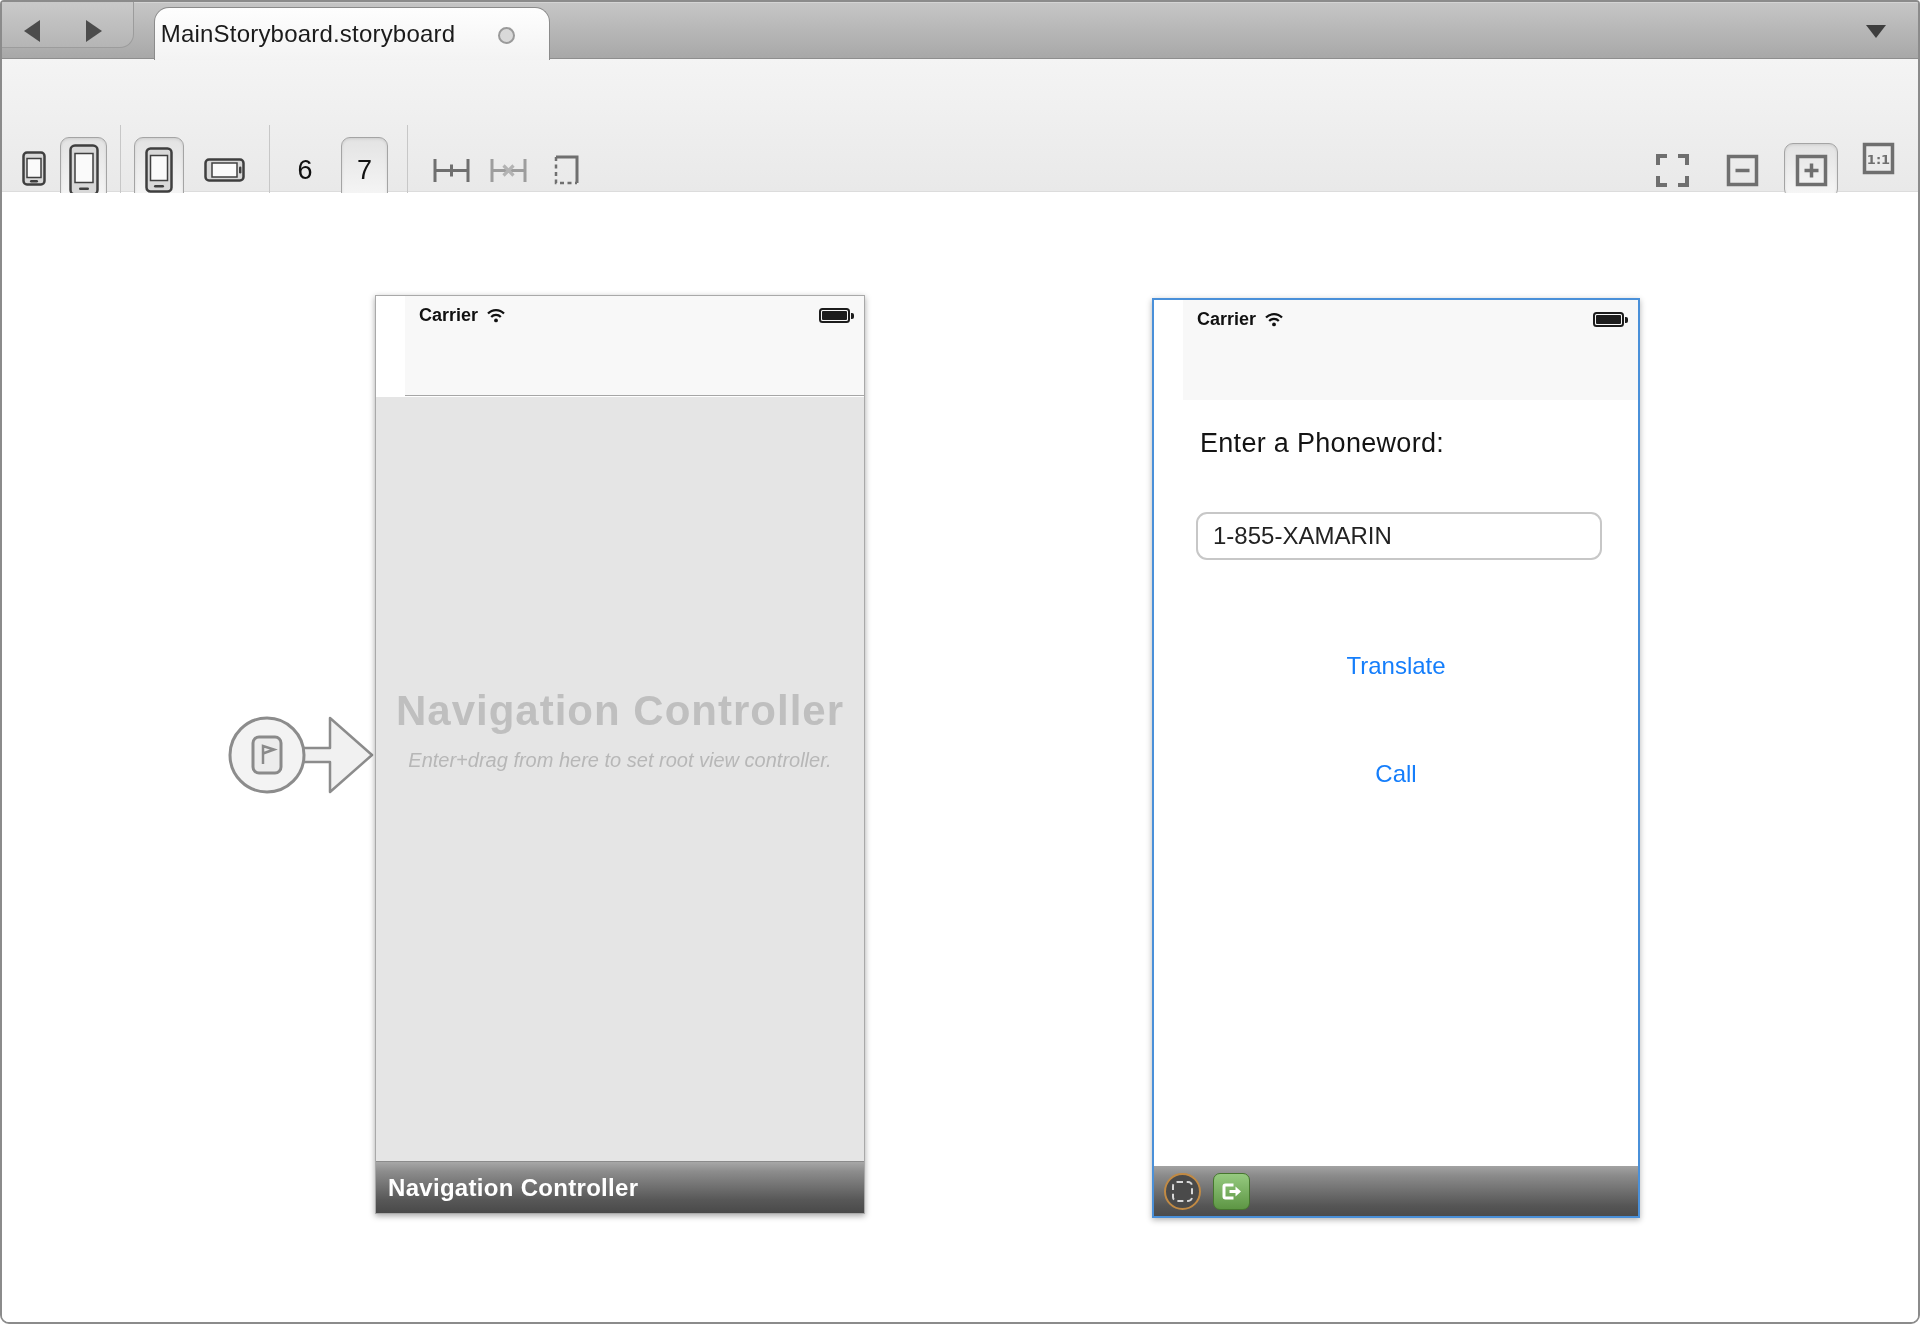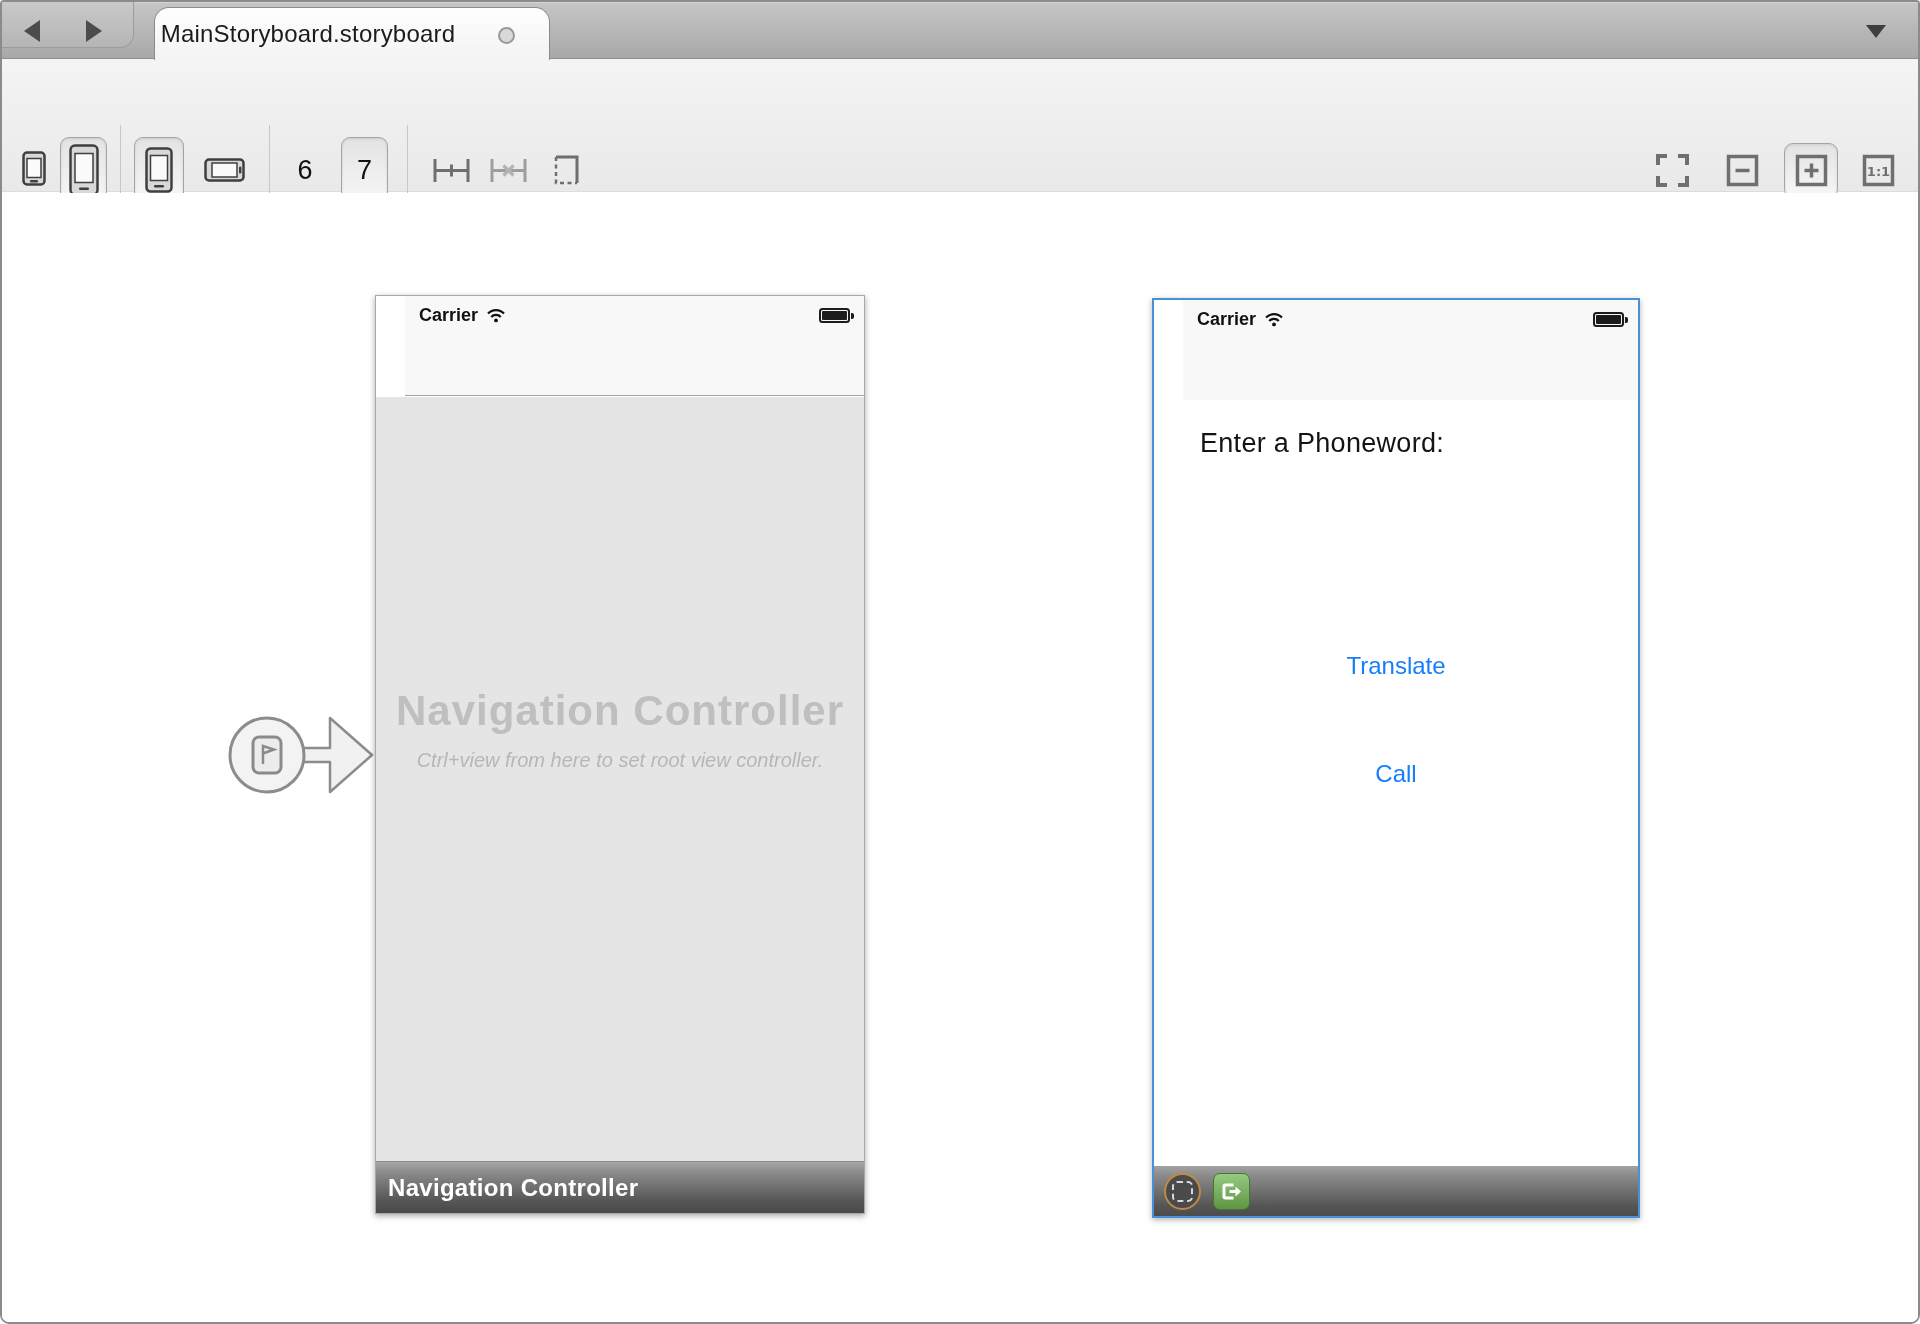"1:1" div.tbtn { top: 95px -> 83px }
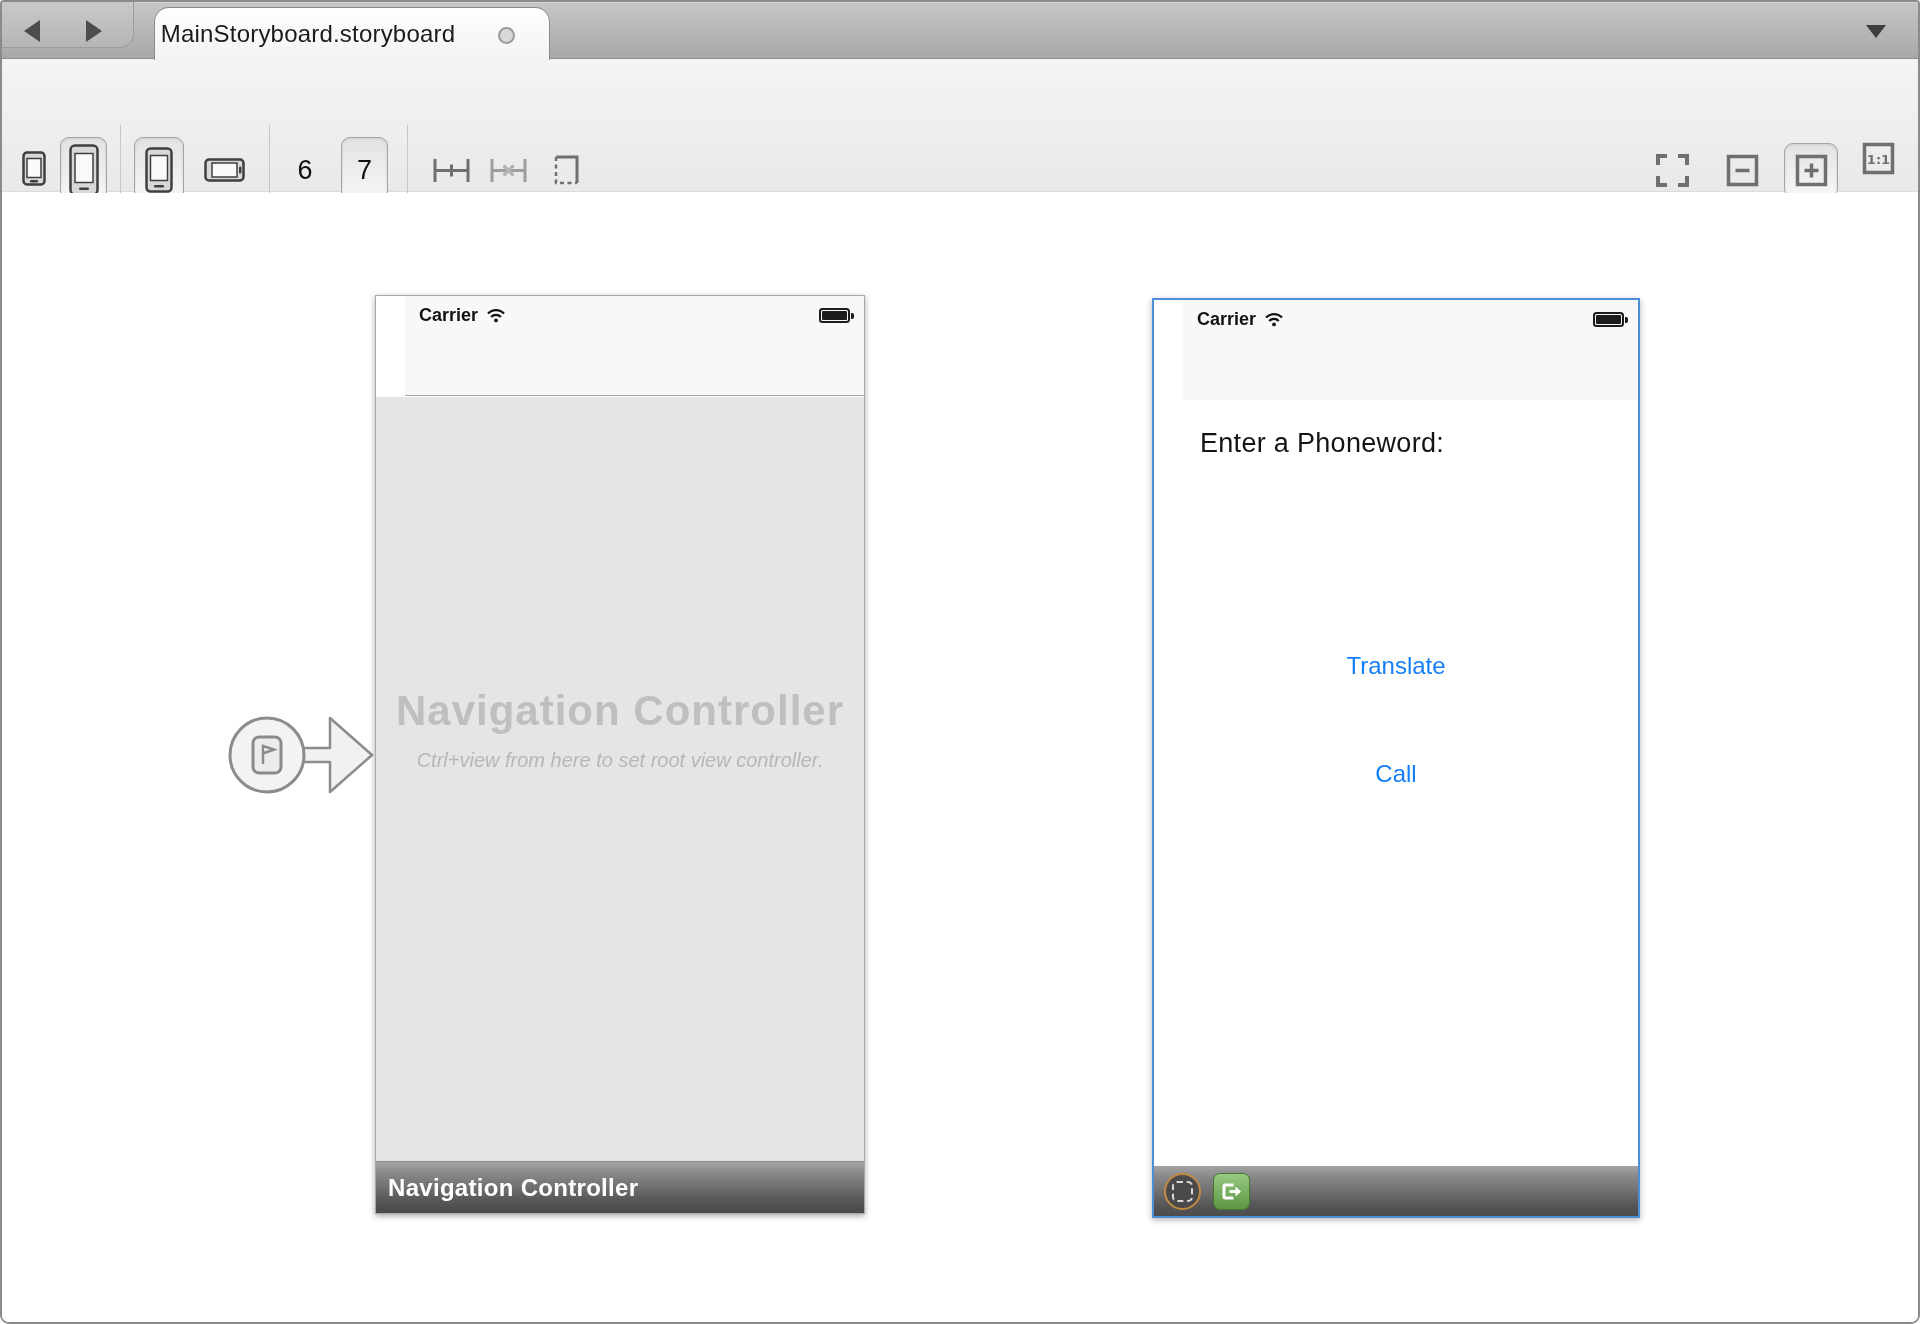"1-855-XAMARIN" input.pw-input { html: none -> <input> }
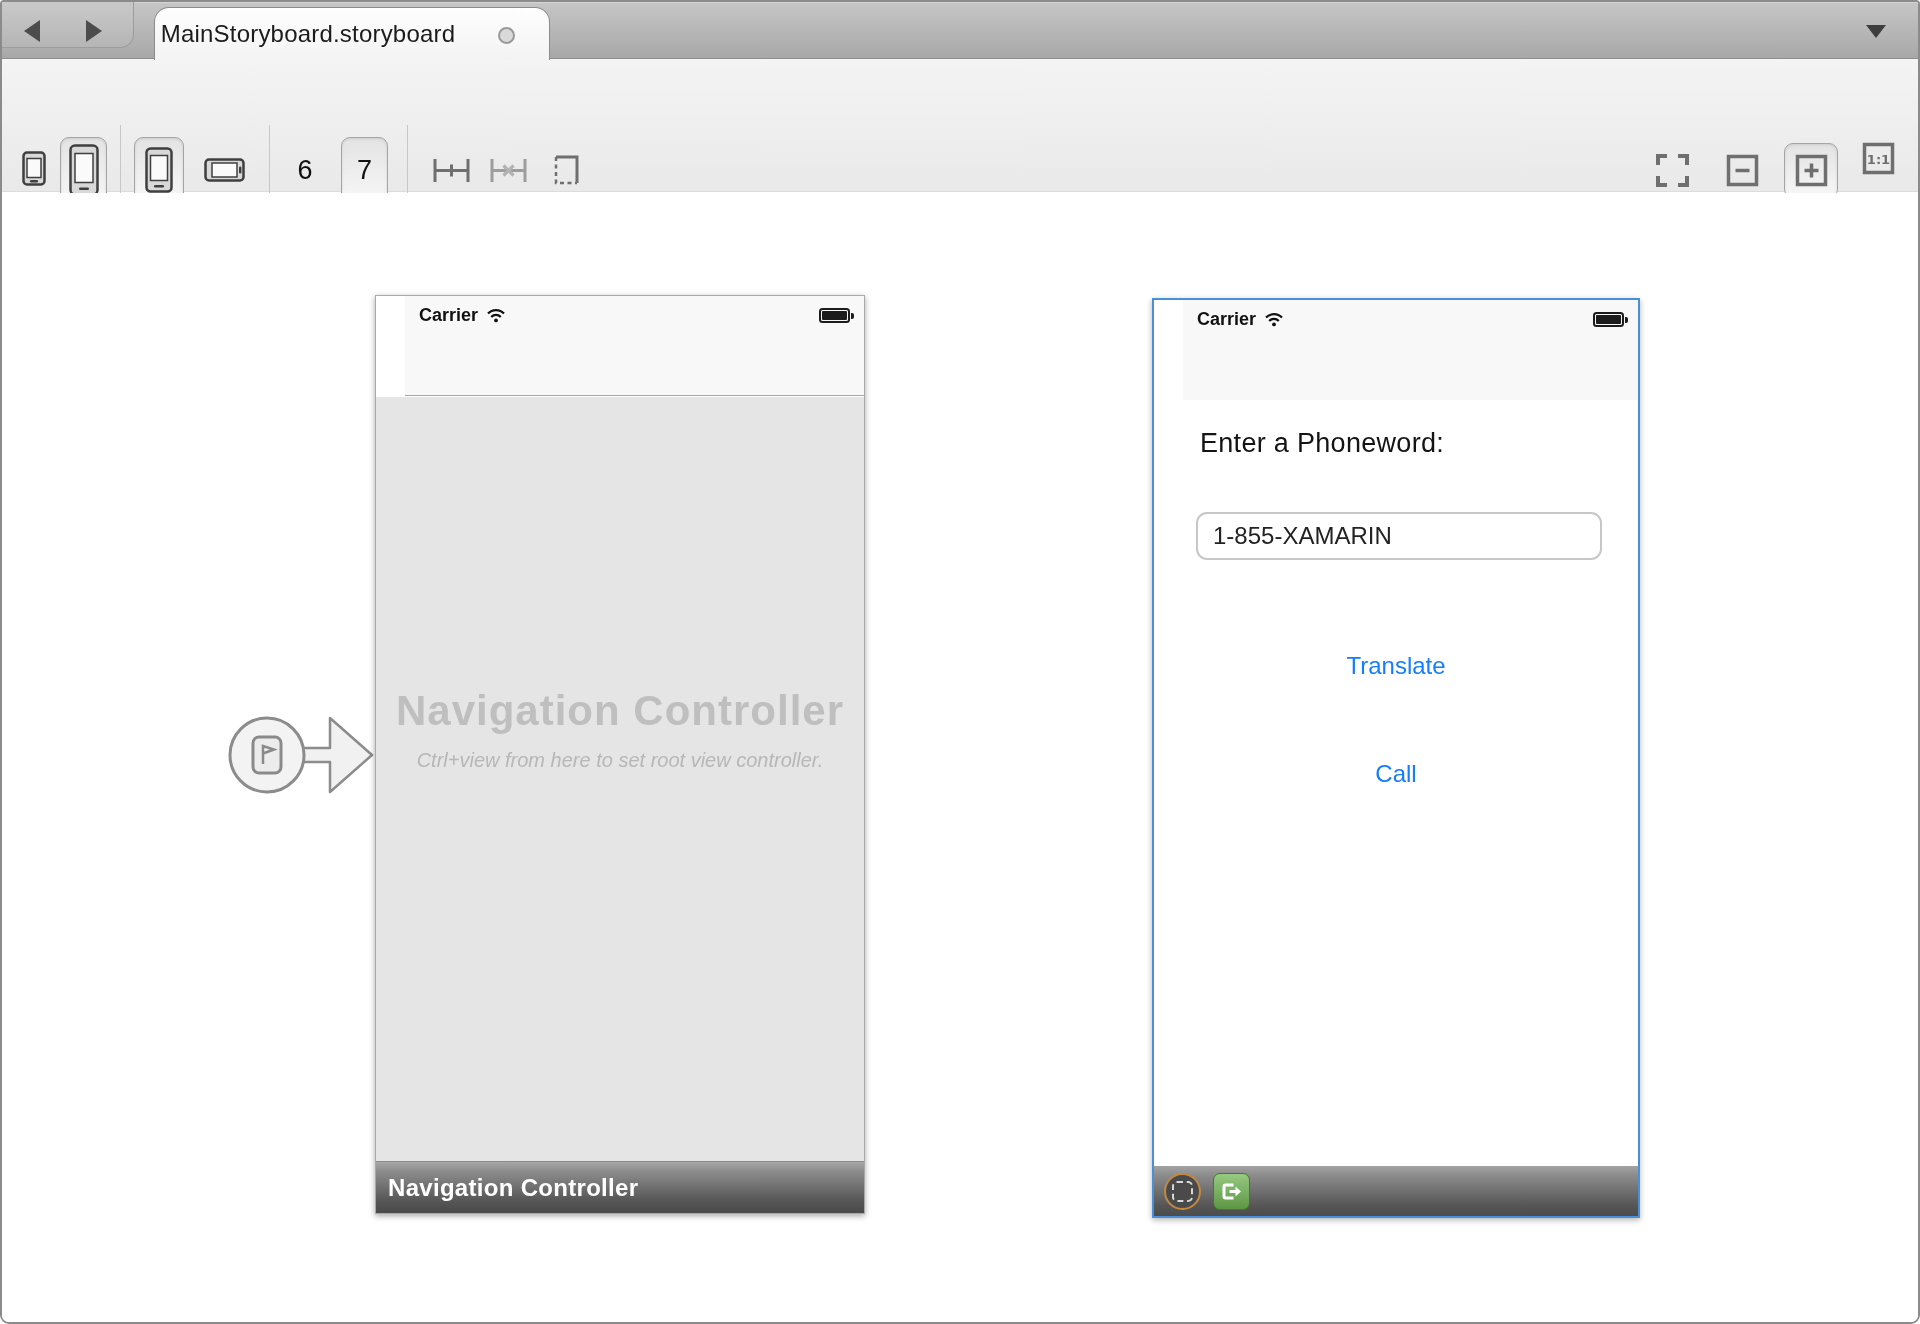"Ctrl+view from here to set" div.nc-hint { text: Ctrl+view -> Enter+drag }
